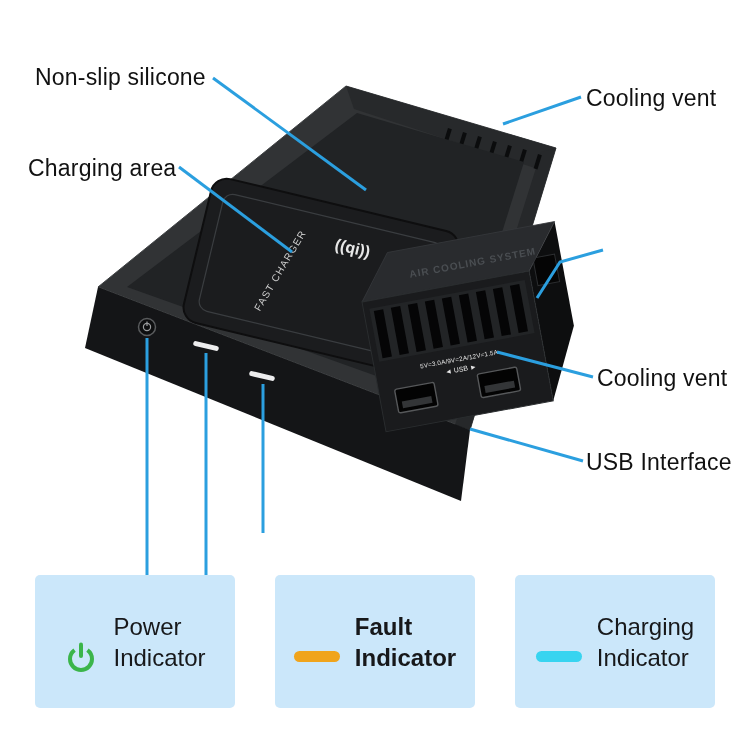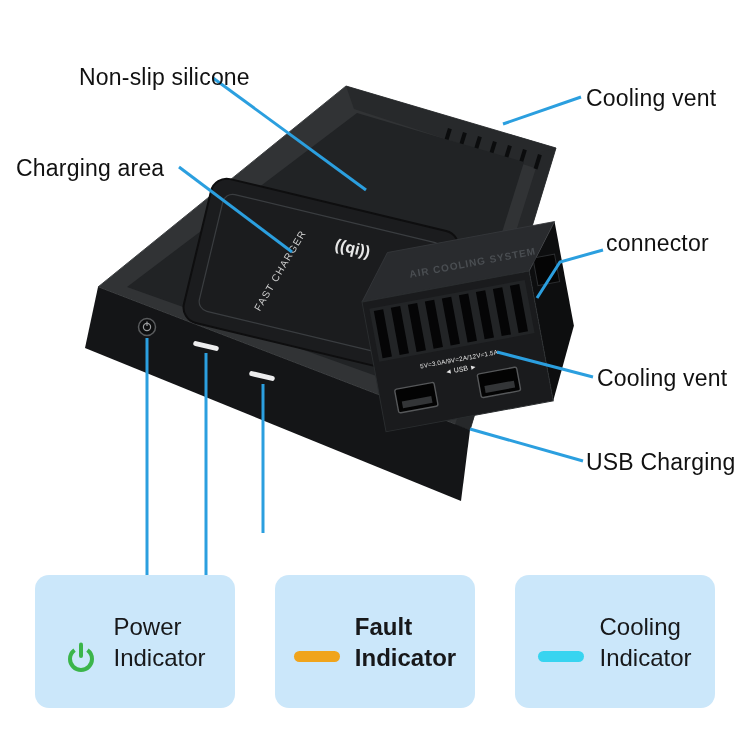"Non-slip silicone" div.callout { margin-left: 44px -> none }
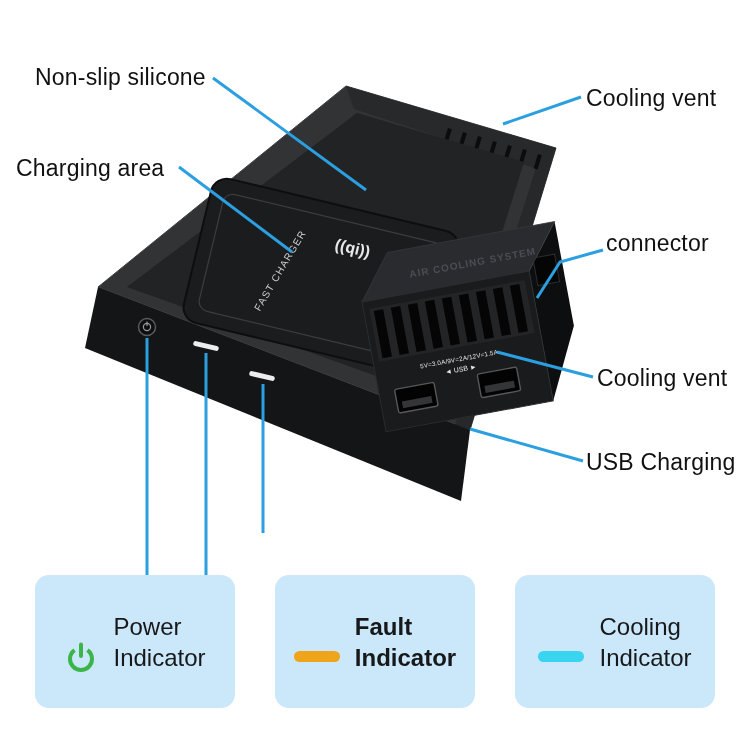"Charging area" div.callout { left: 16px -> 28px }
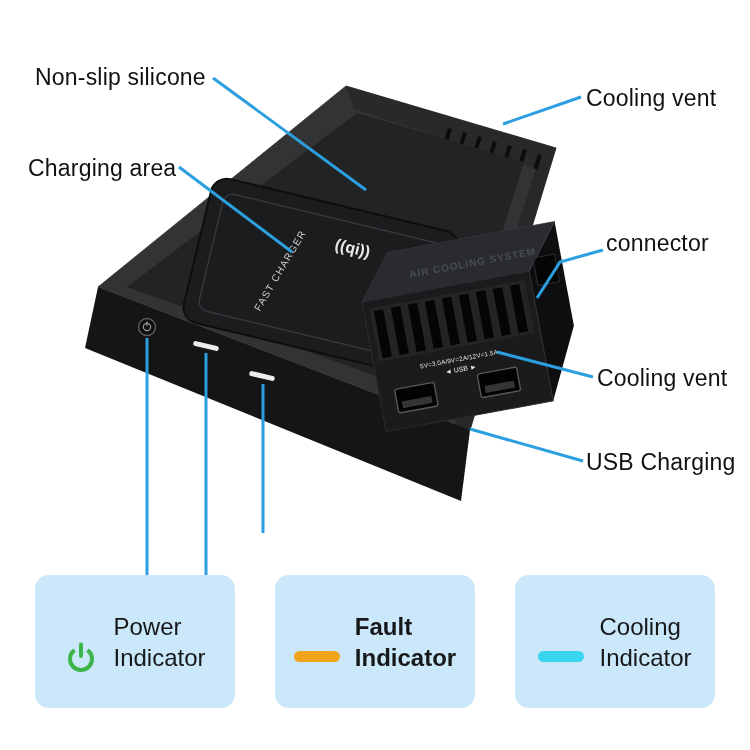"connector" div { html: <div>connector</div> -> none }
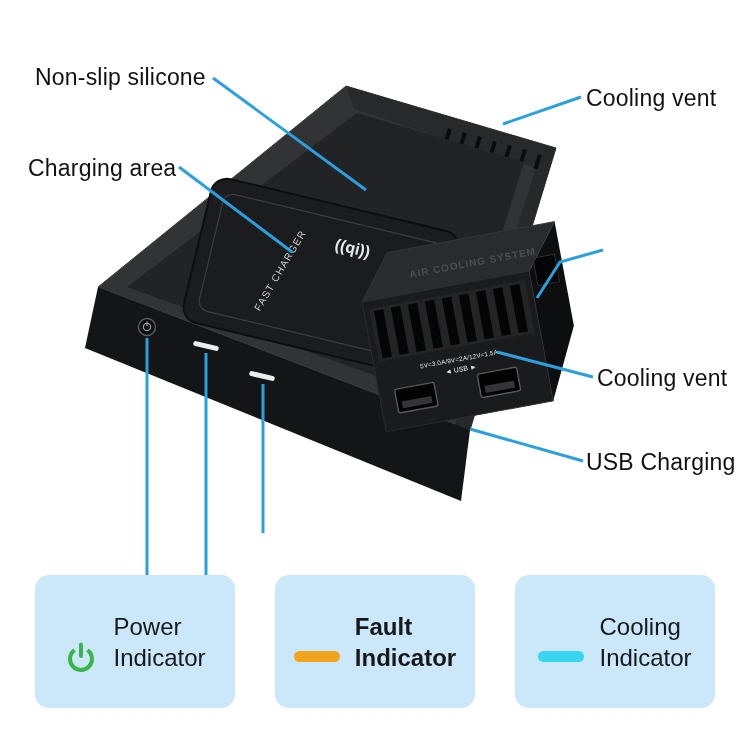"USB Charging" div.callout { text: Charging -> Interface }
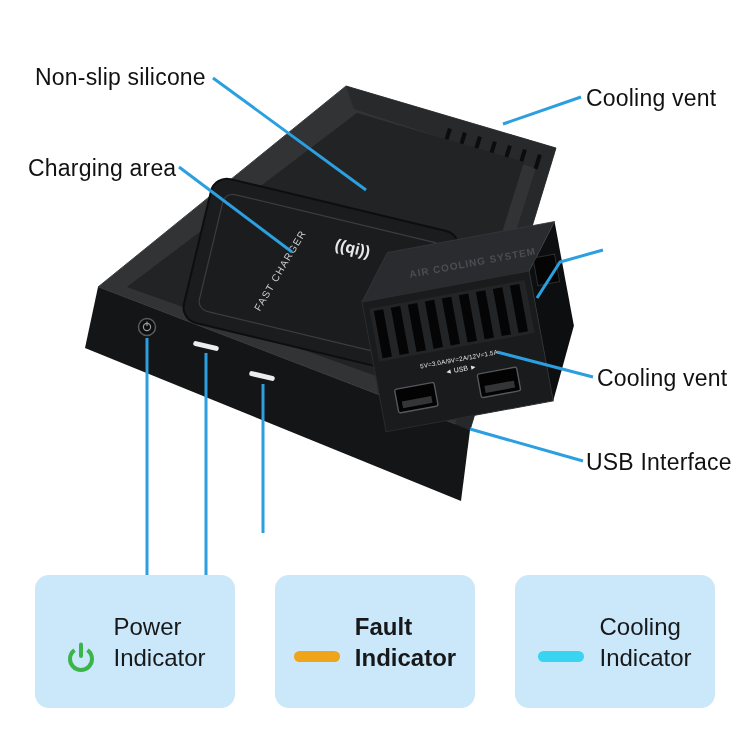"Power" .indicator-box { border-radius: 14px -> 5px }
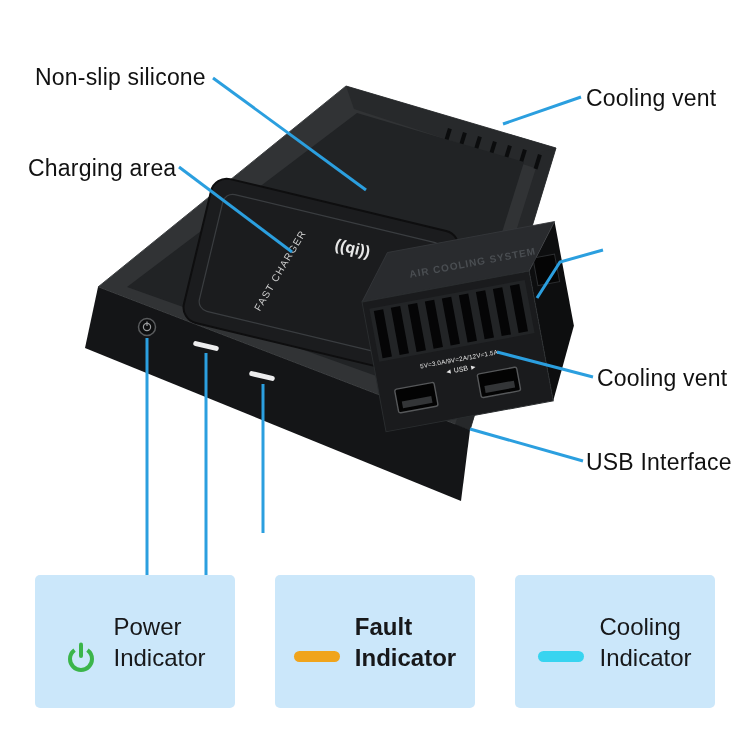"Cooling" div { text: Cooling -> Charging }
